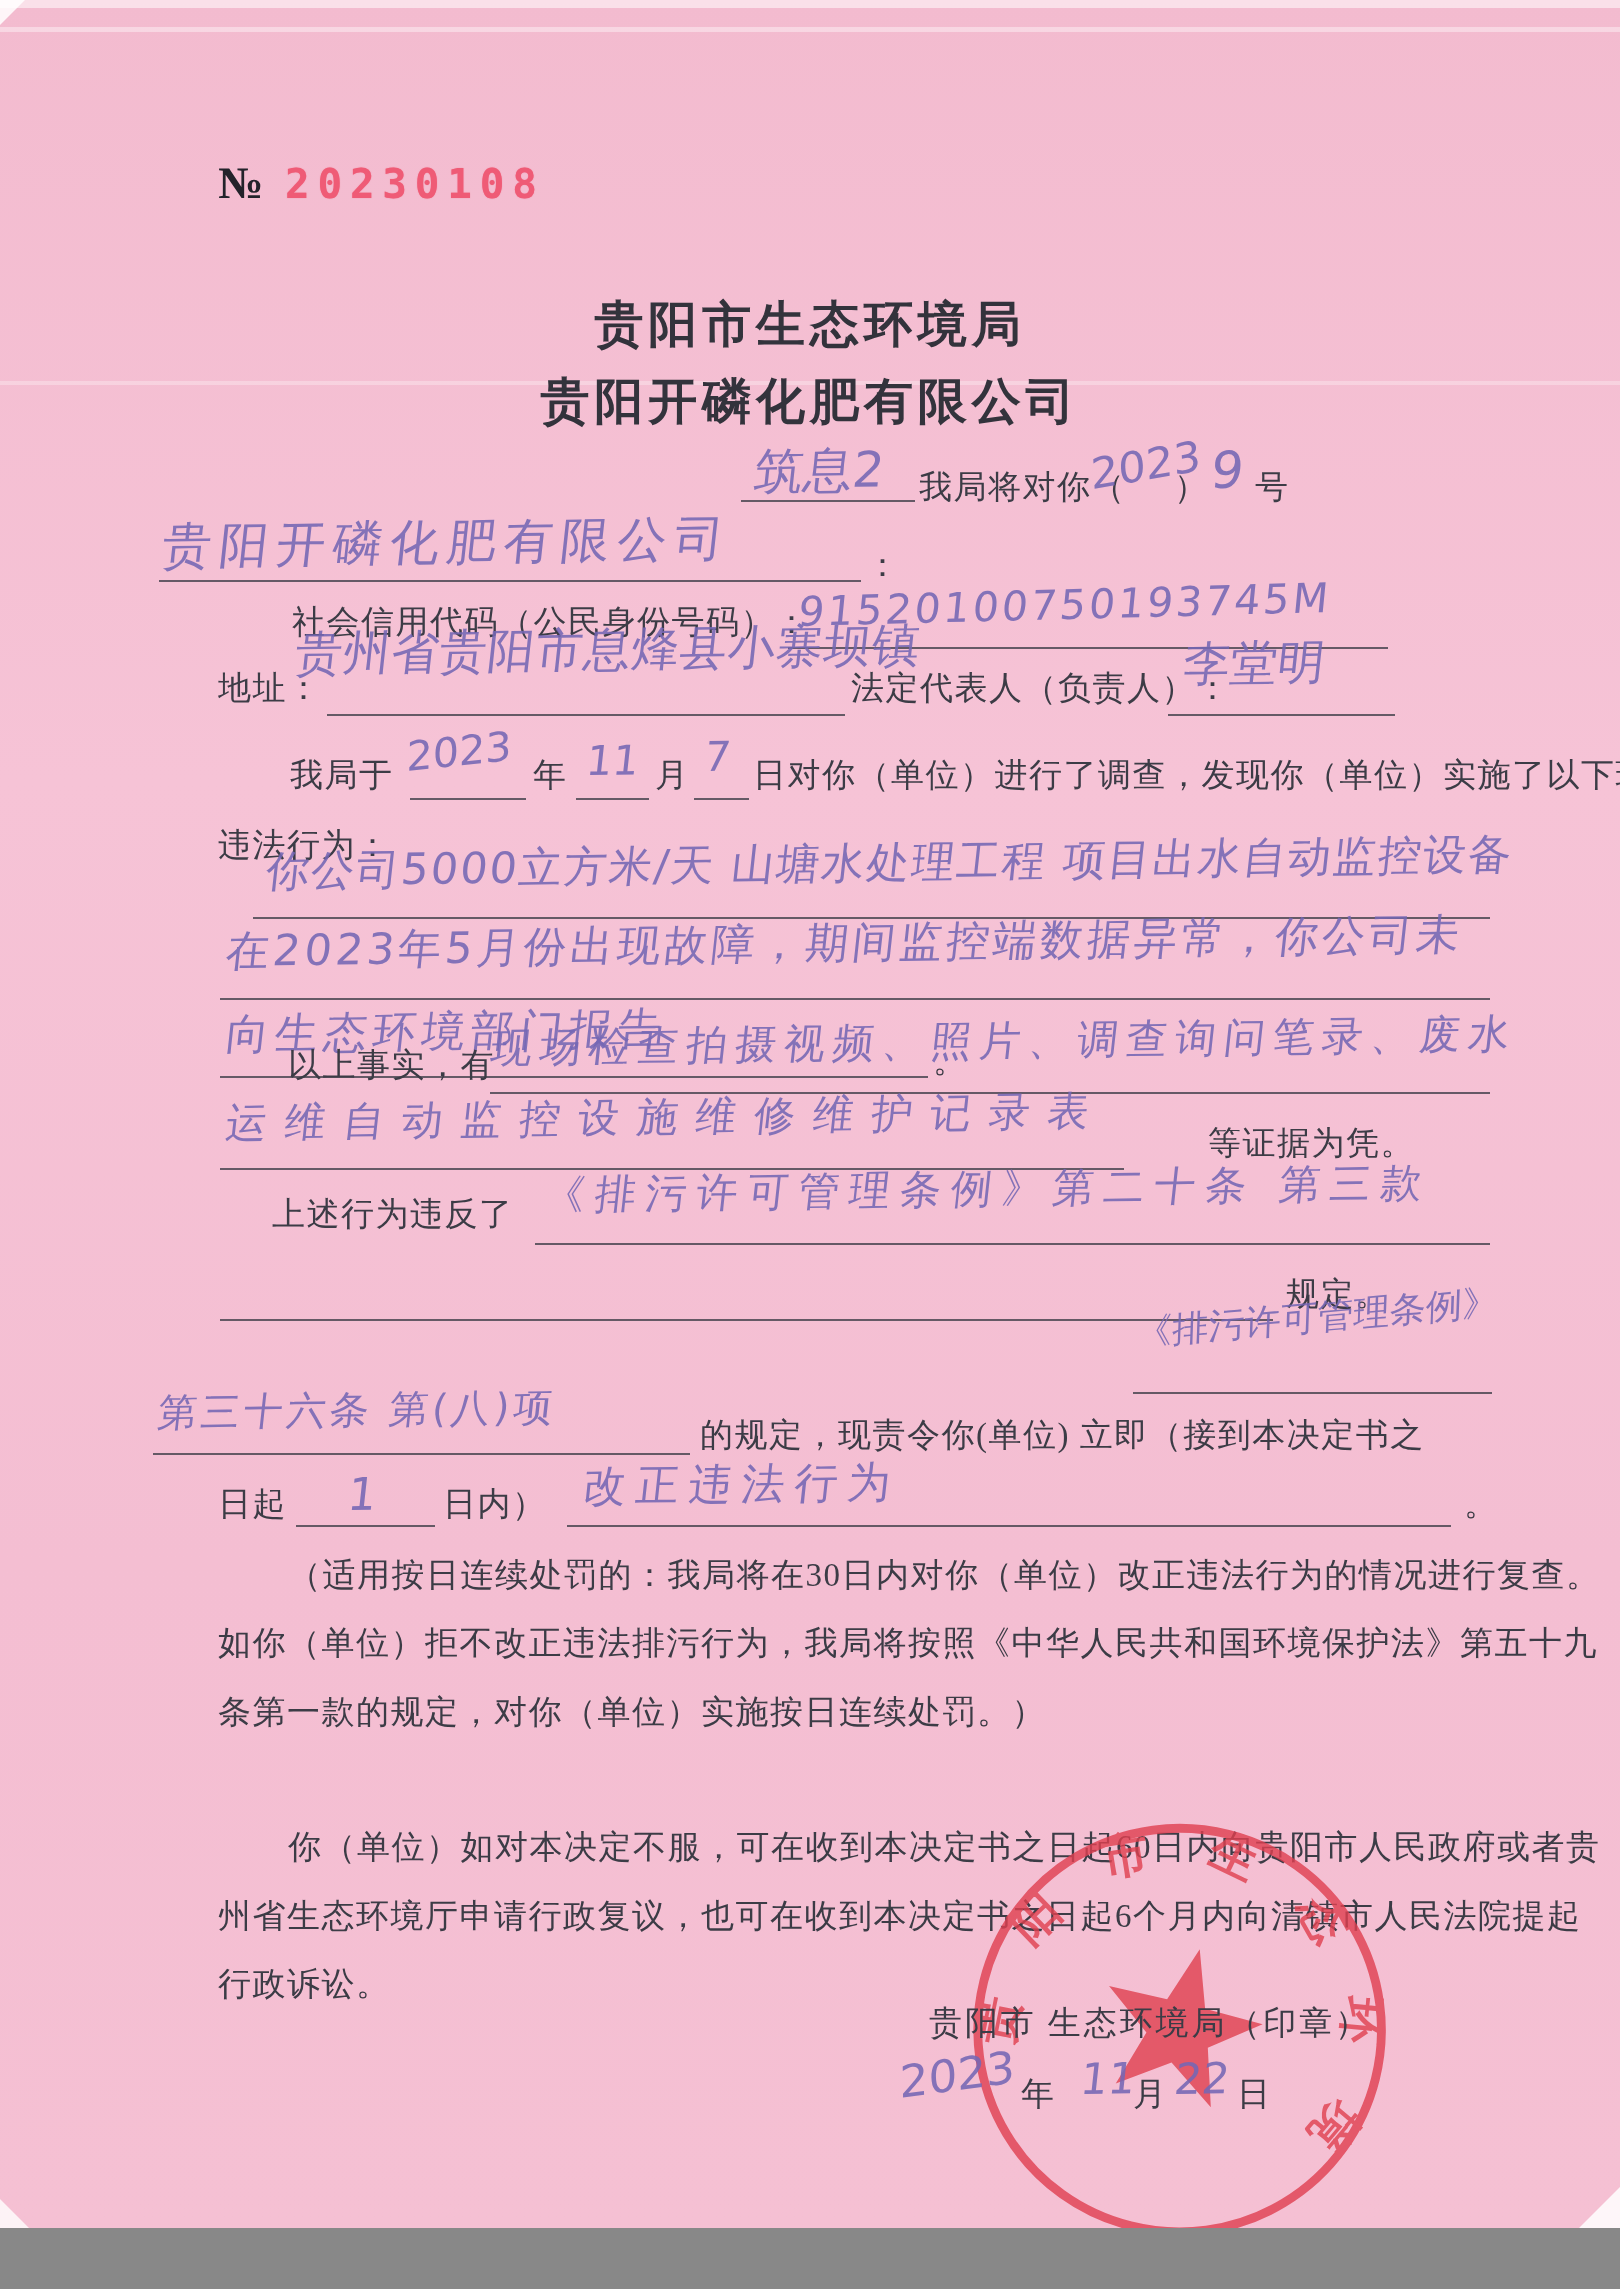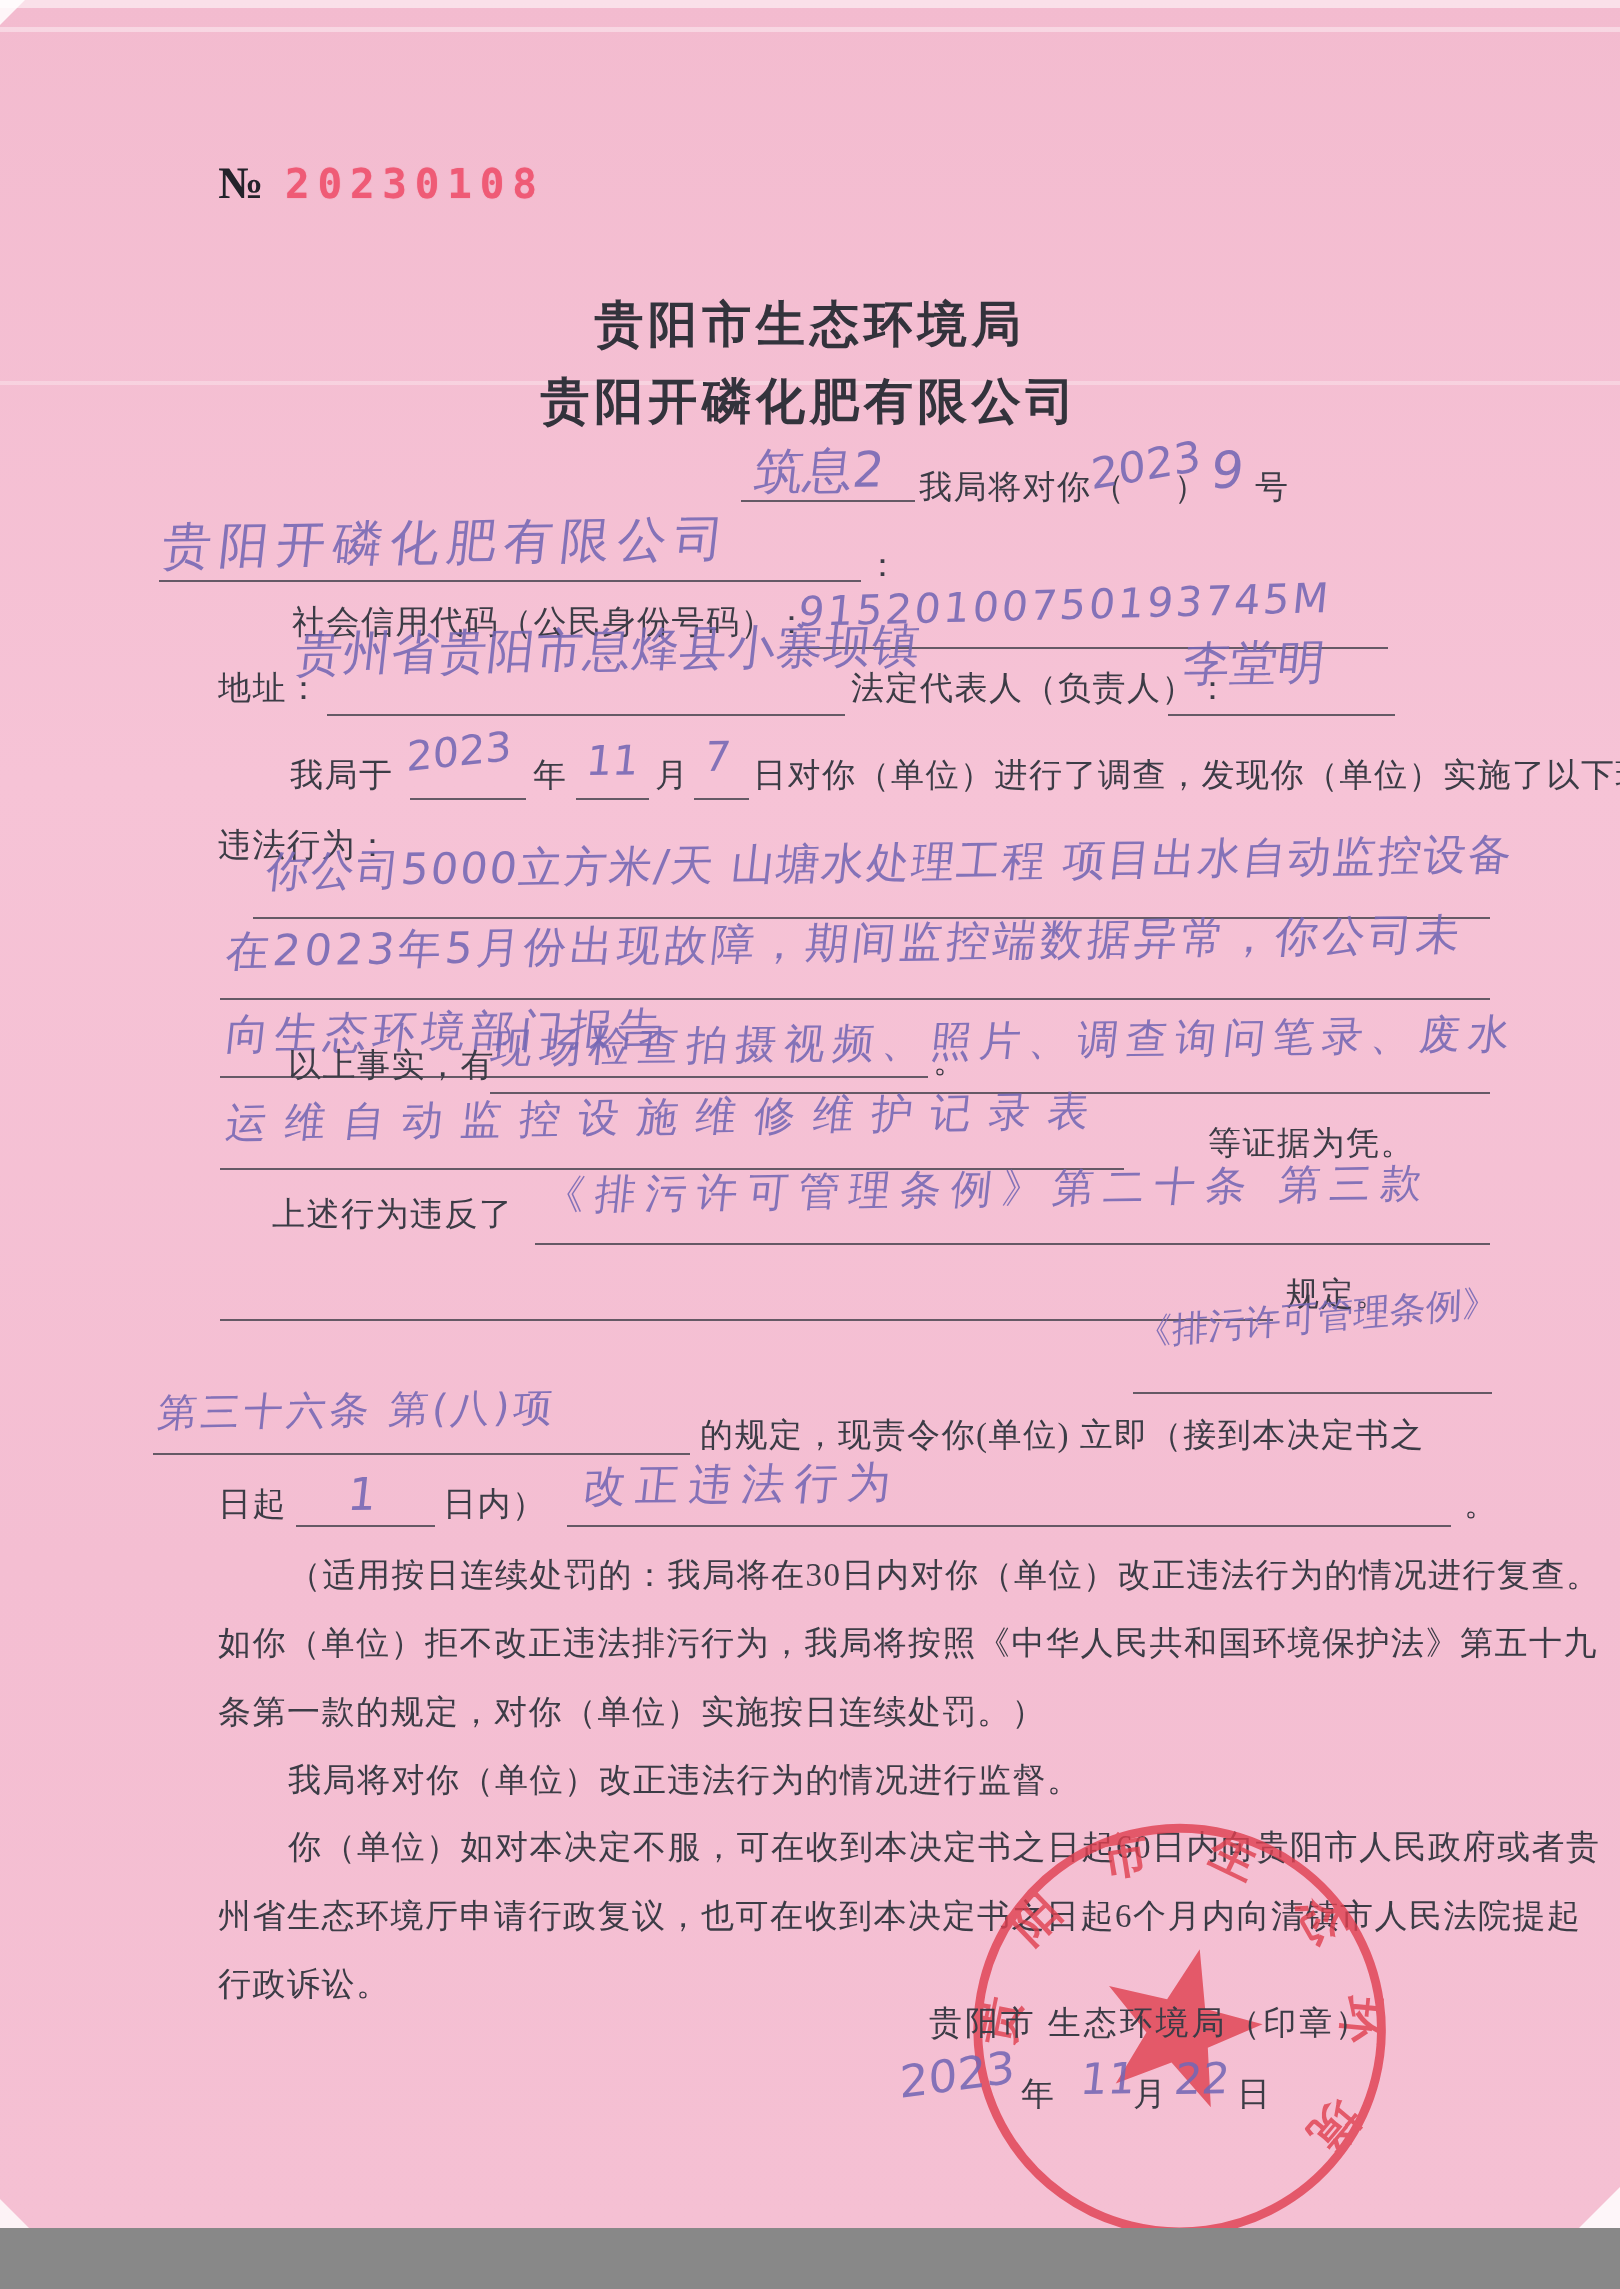"我局将对你（单位）改正违法行为的情况进行监督。" div.abs { html: <div>我局将对你（单位）改正违法行为的情况进行监督。</div> -> none }
